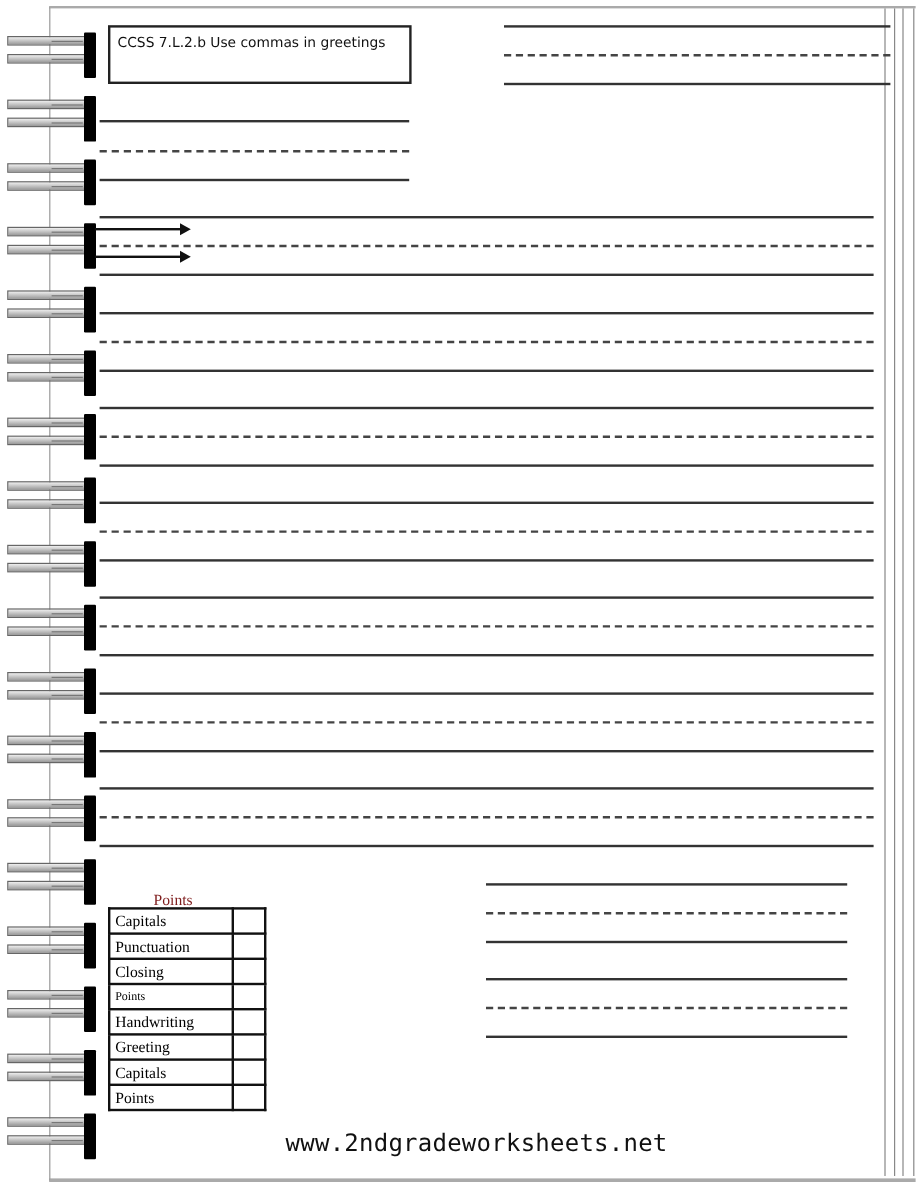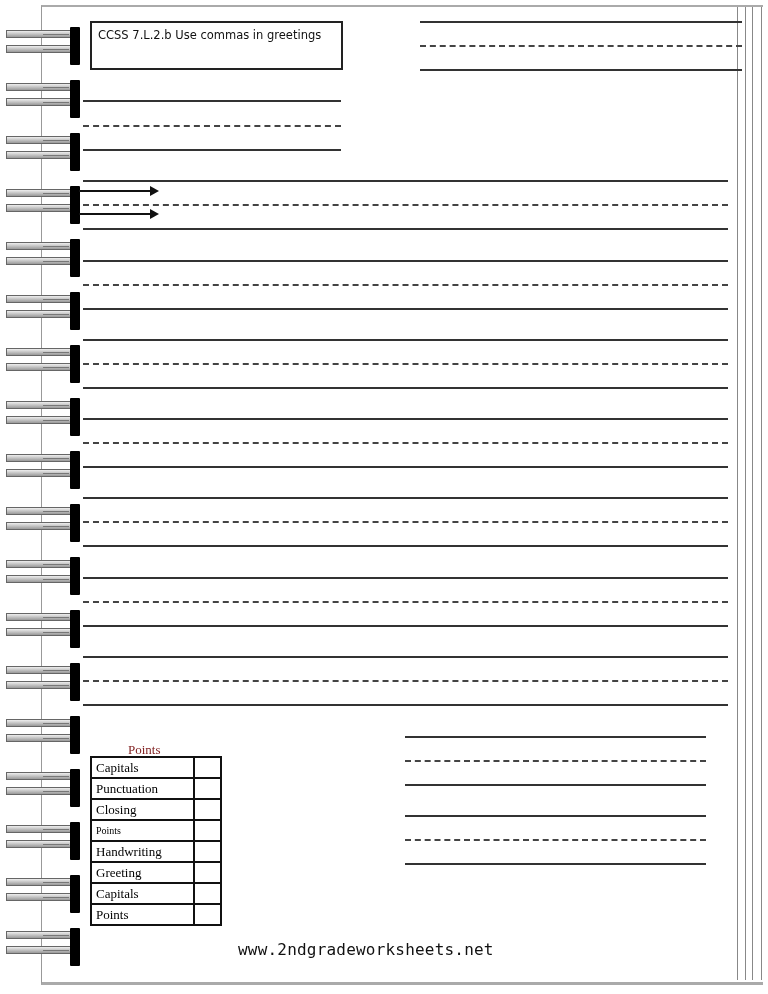"www.2ndgradeworksheets.net" .footer { font-size: 16px -> 20px }
